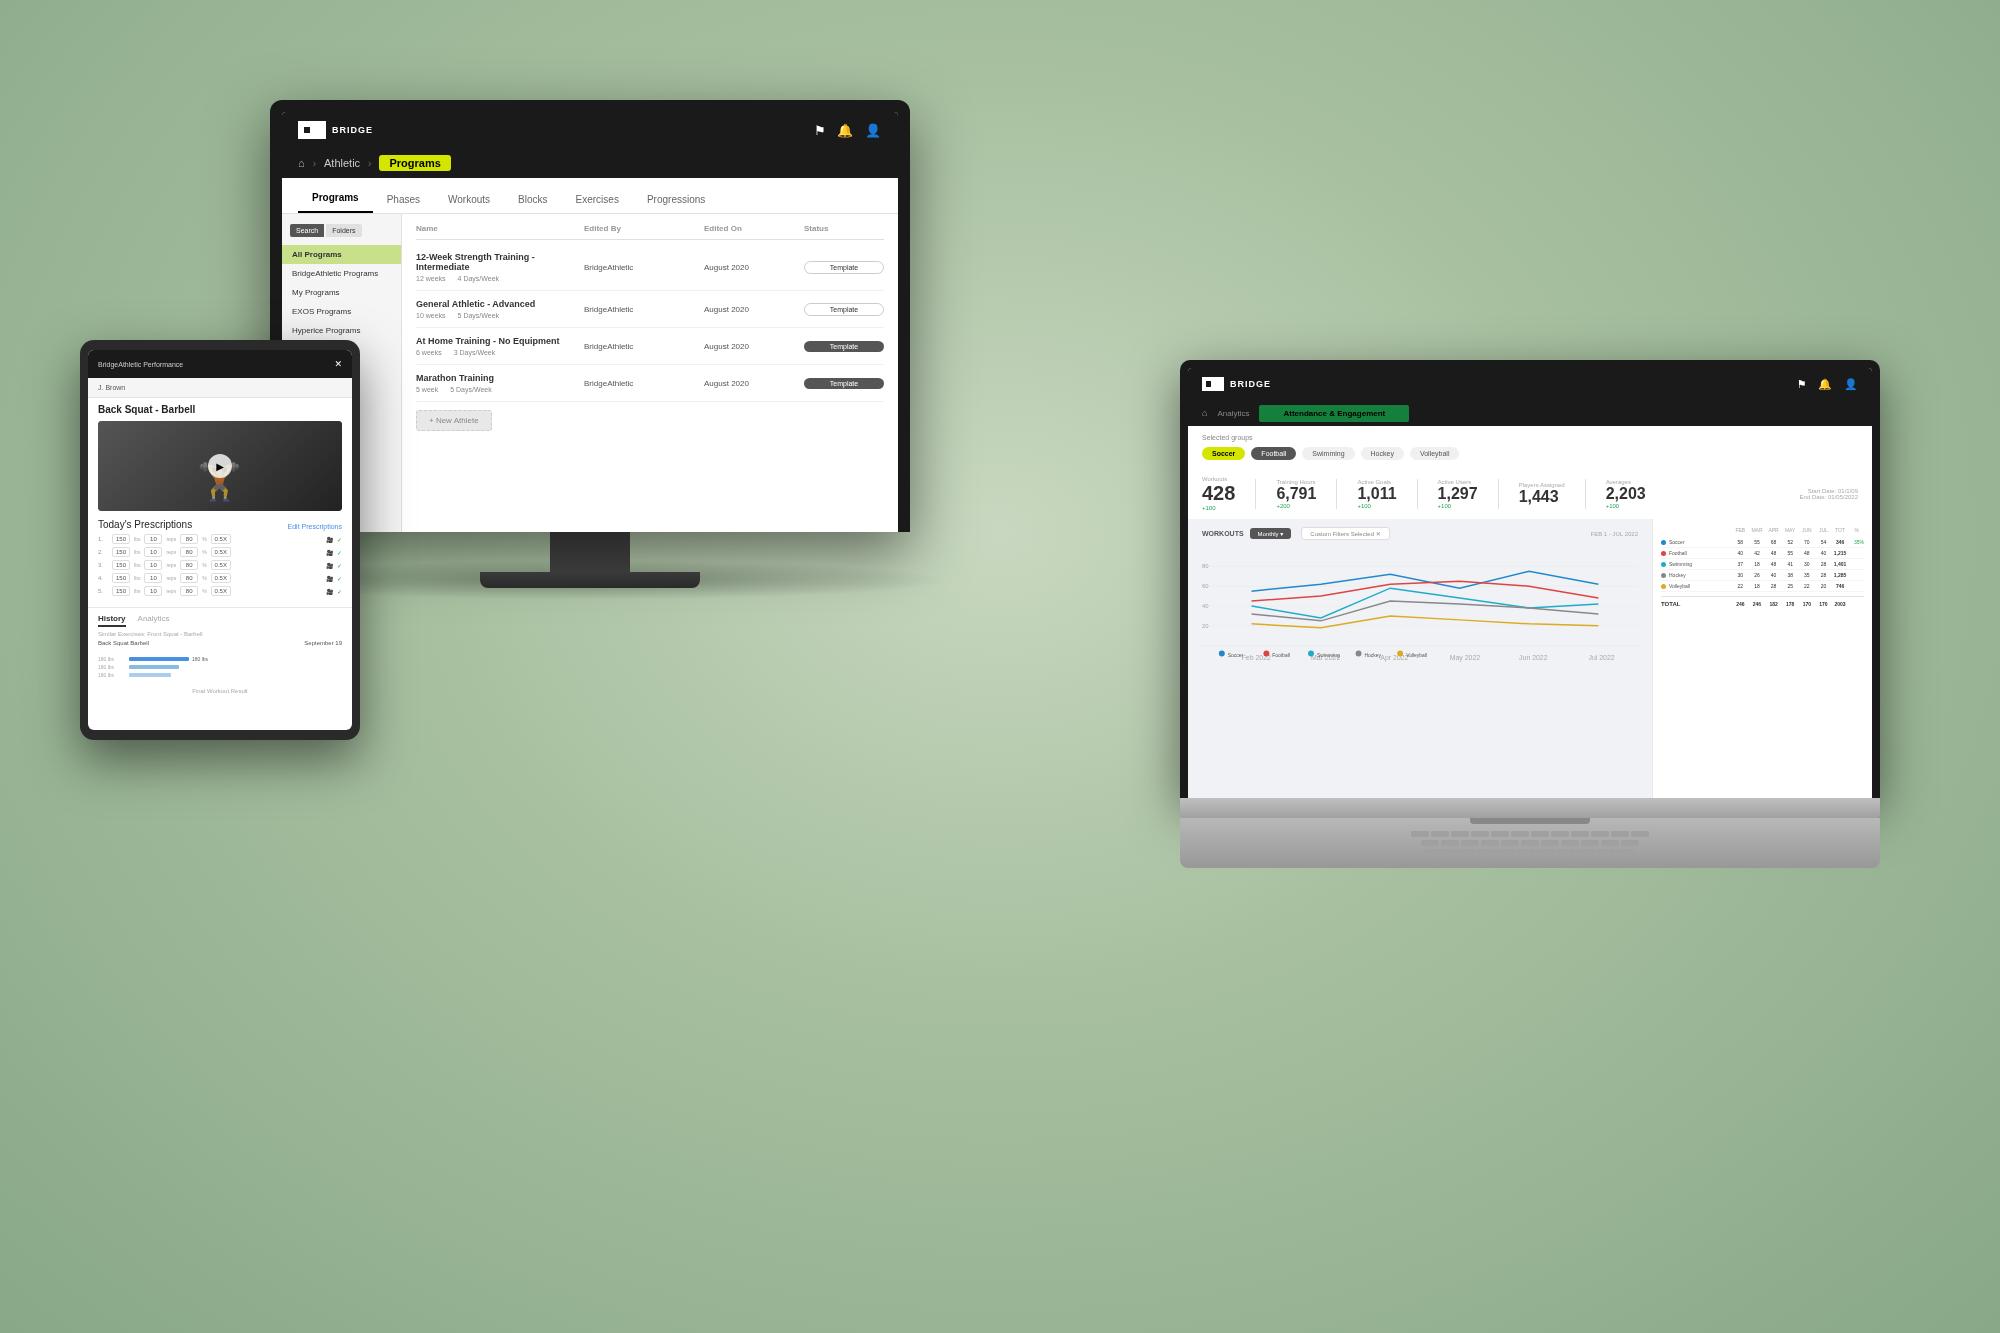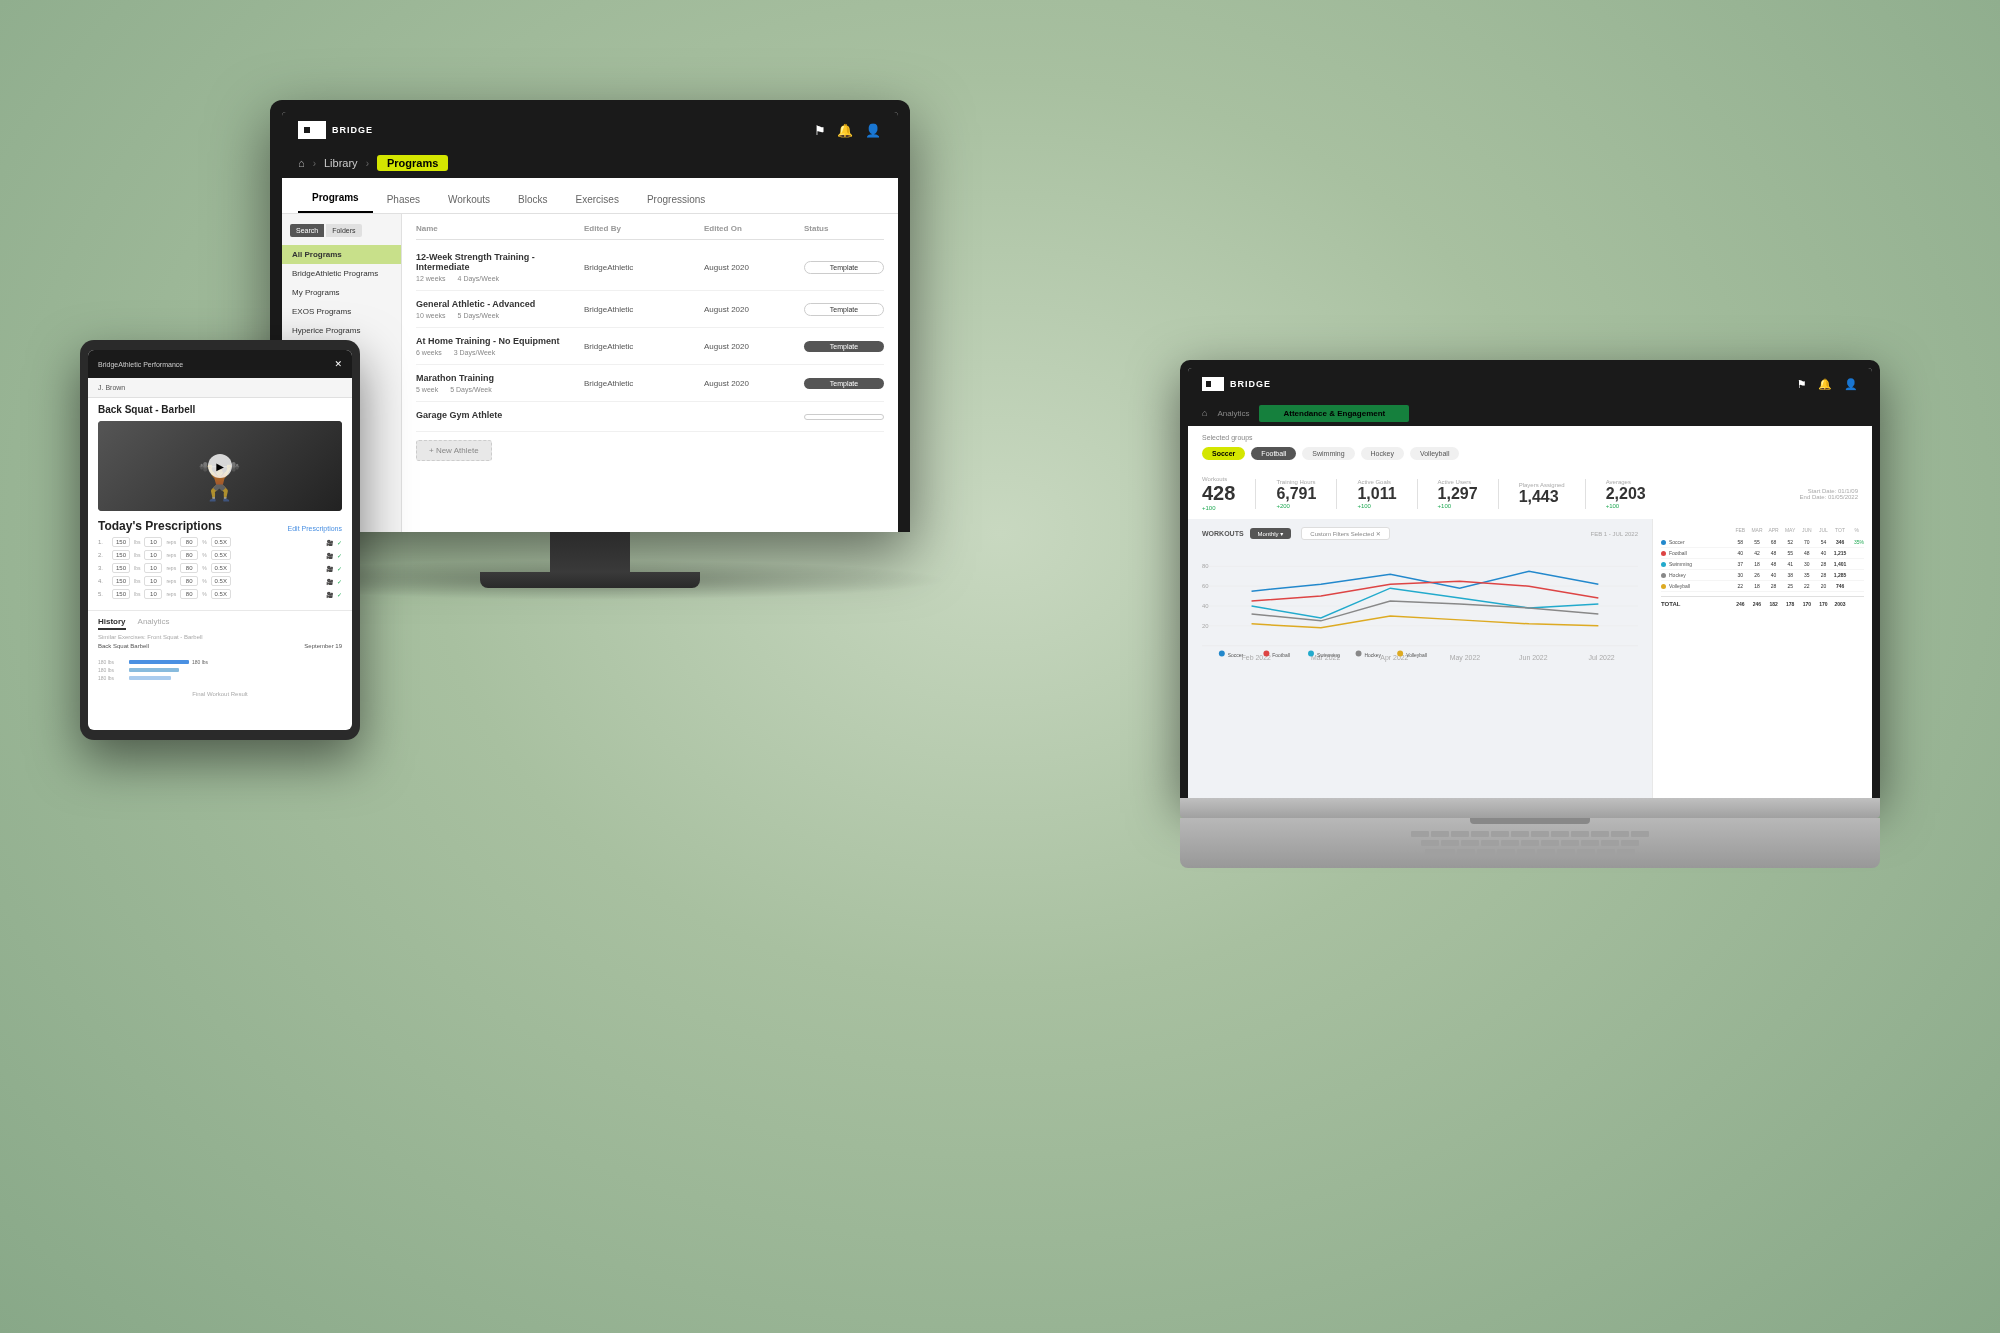"Library" span.nav-item { text: Library -> Athletic }
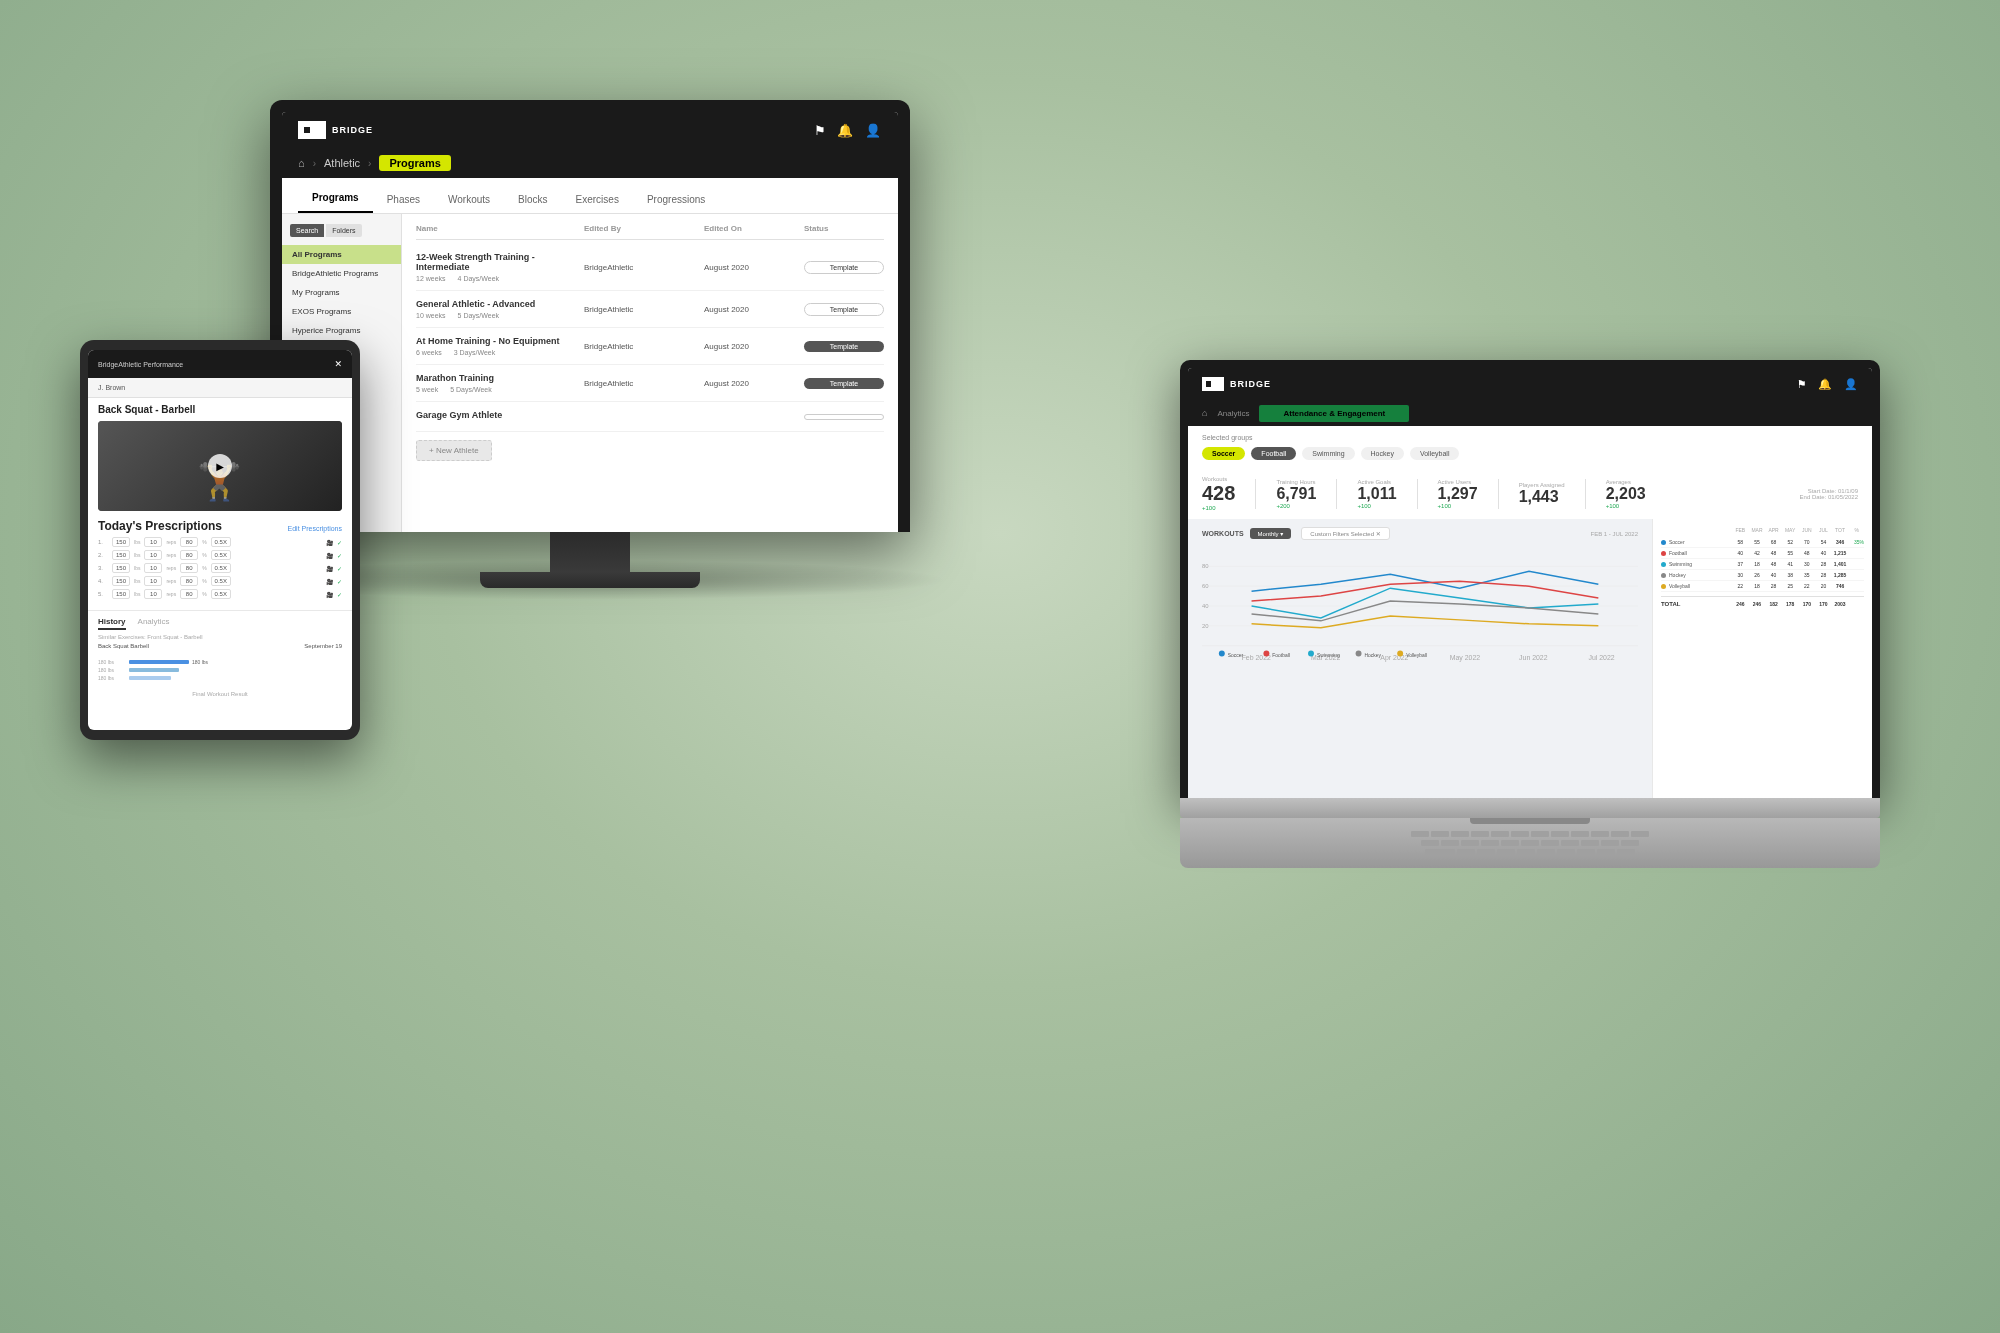"Garage Gym Athlete" div.table-row { html: <div> <div> <div>Garage Gym Athlete</div> </div> <span></span> <span></span> <span></span> </div> -> none }
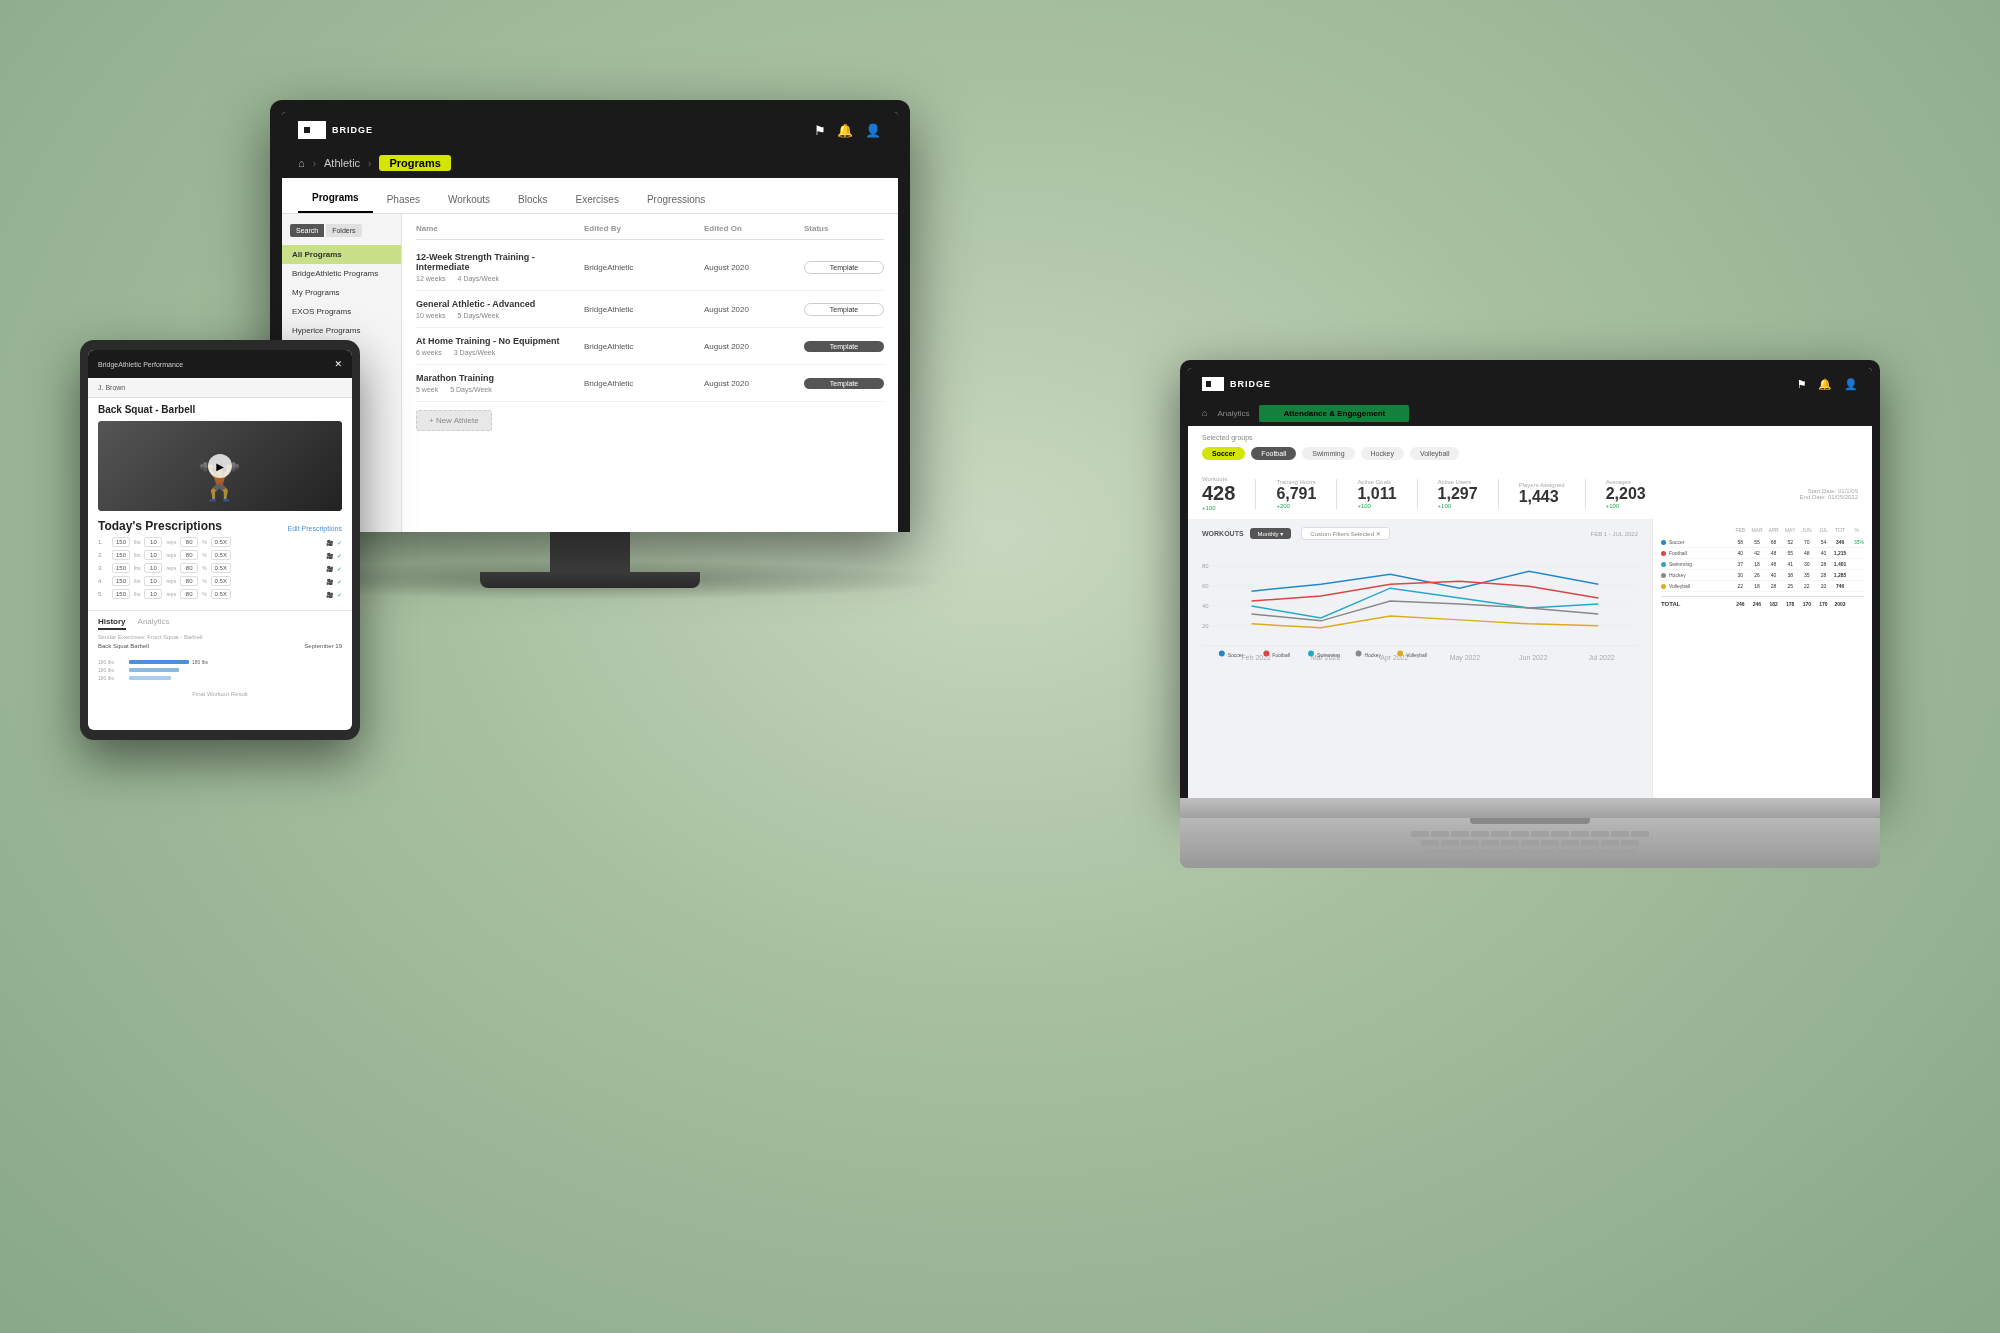"Today's Prescriptions" .prescription-title { font-size: 12px -> 10px; font-weight: 700 -> 400 }
